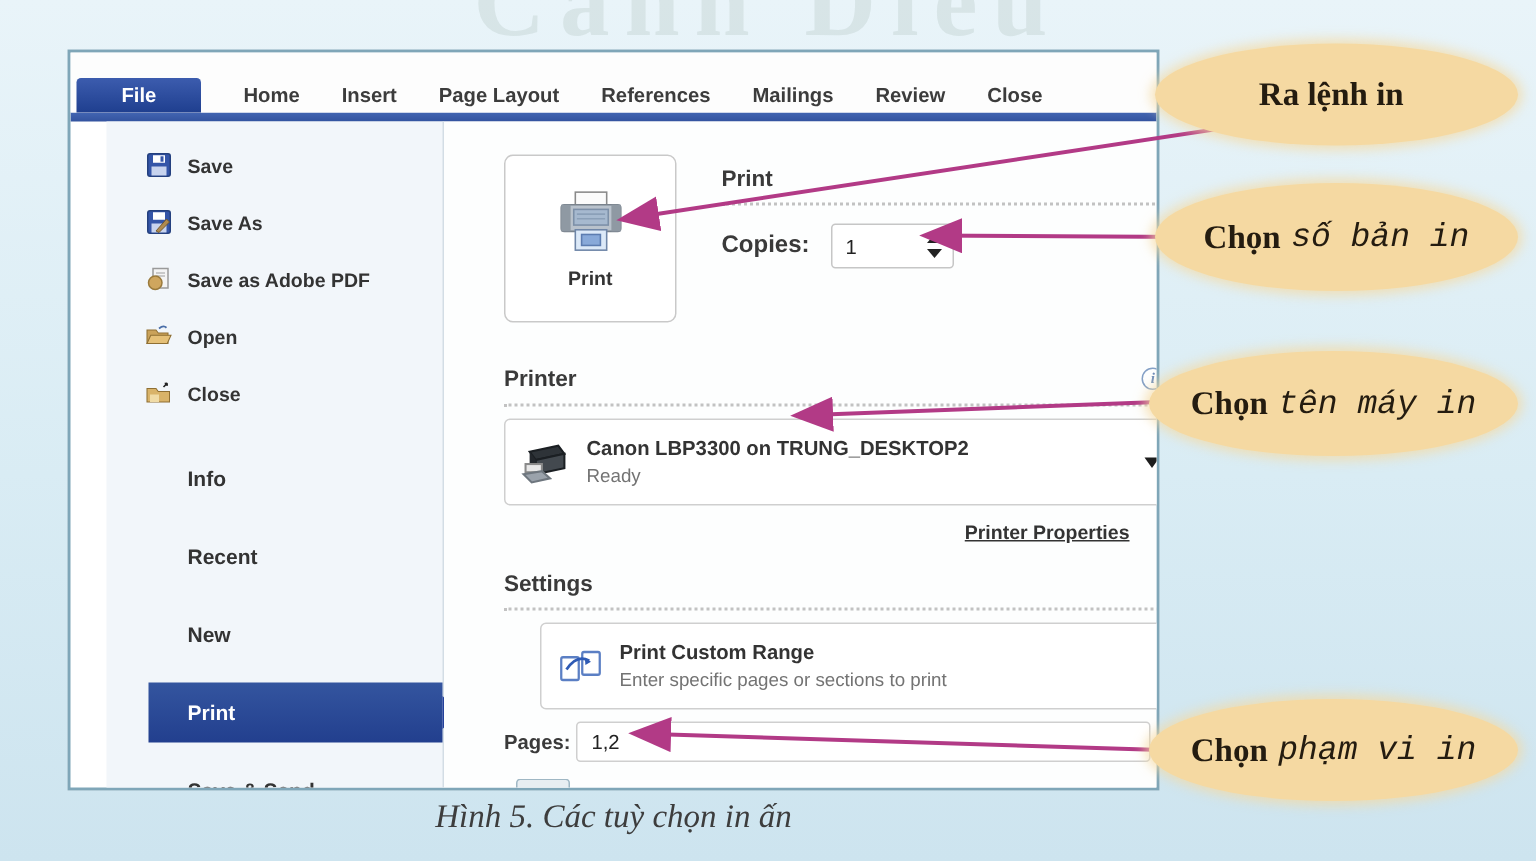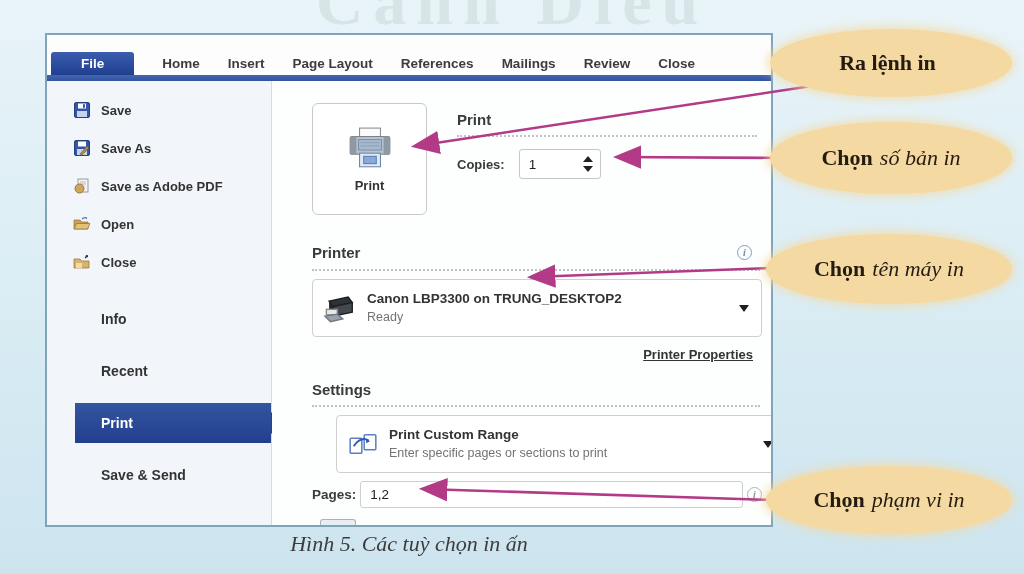"Save" .window-body { padding-left: none -> 24px }
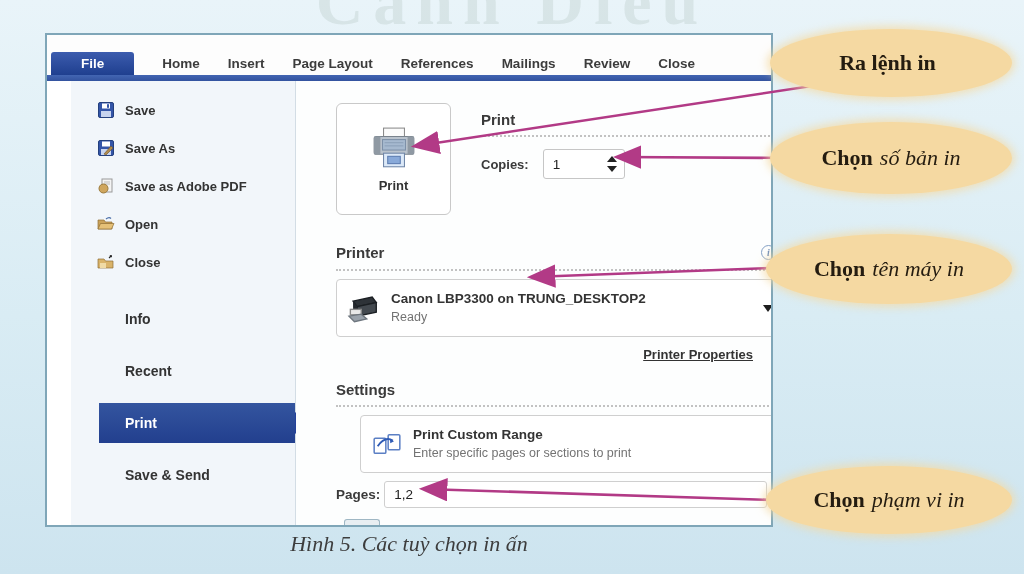"Copies:" .copies-label { font-size: 13px -> 16px }
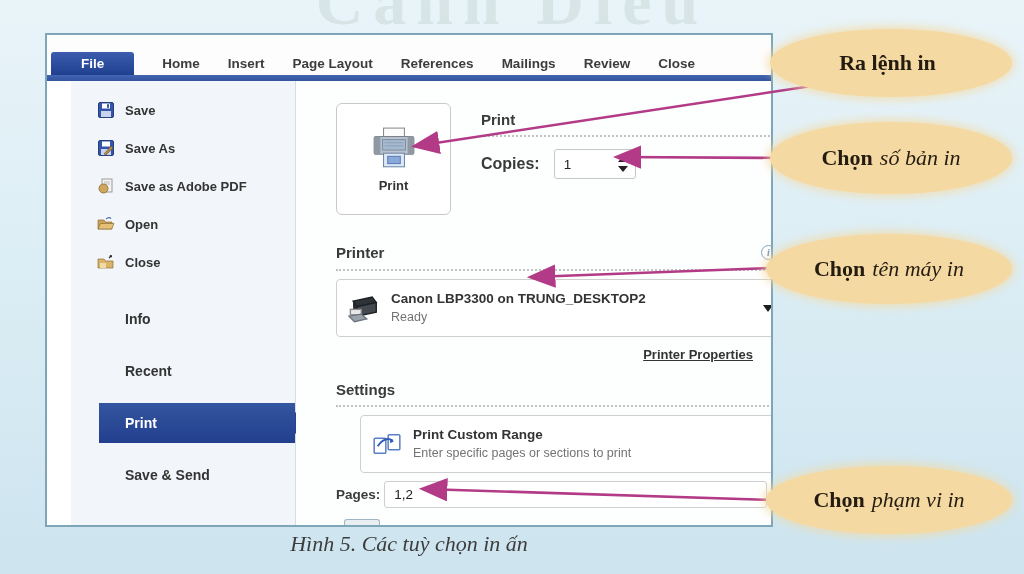"số bản in" .callout .i { font-family: none -> Liberation Mono, monospace }
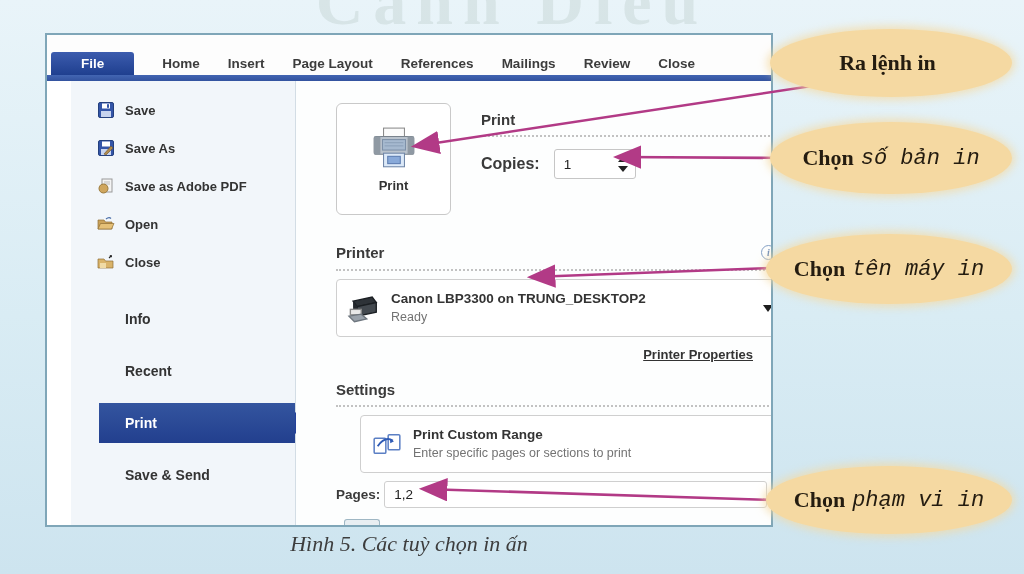"New" div.nav-item { html: none -> <div> <span>New</span> </div> }
